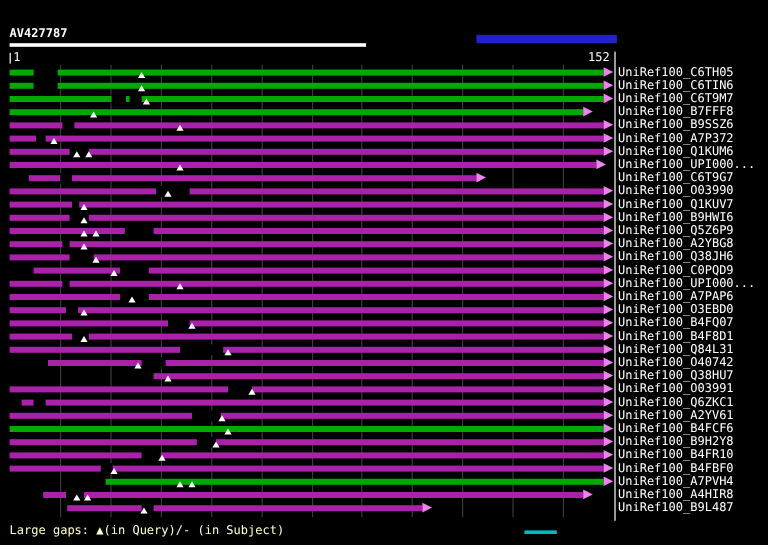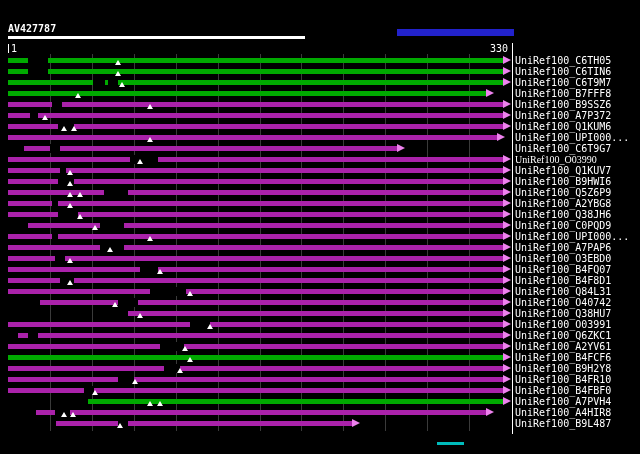"330" span.rlabel { text: 330 -> 152 }
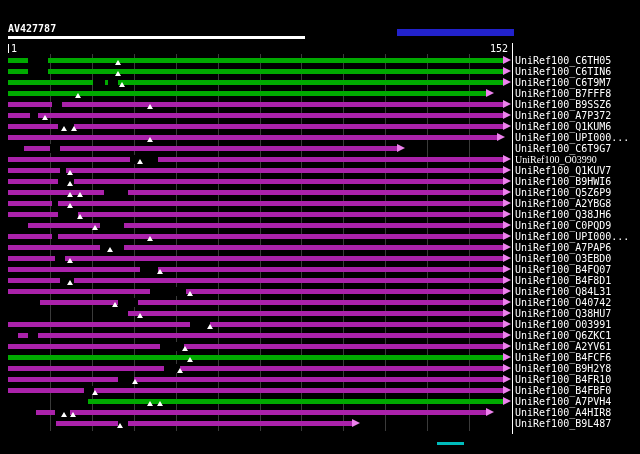"UniRef100_O03990" div.hitlabel { font-family: Liberation Serif, serif -> none }
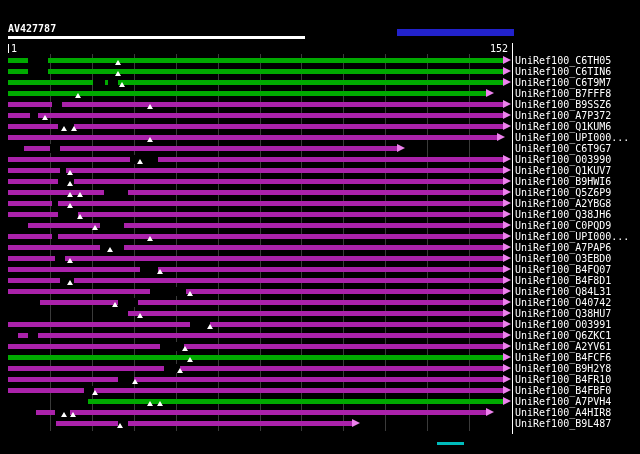"Large gaps: ▲(in Query)/- (in" span.footer-text { html: none -> <span>Large gaps: ▲(in Query)/- (in Subject)</span> }
